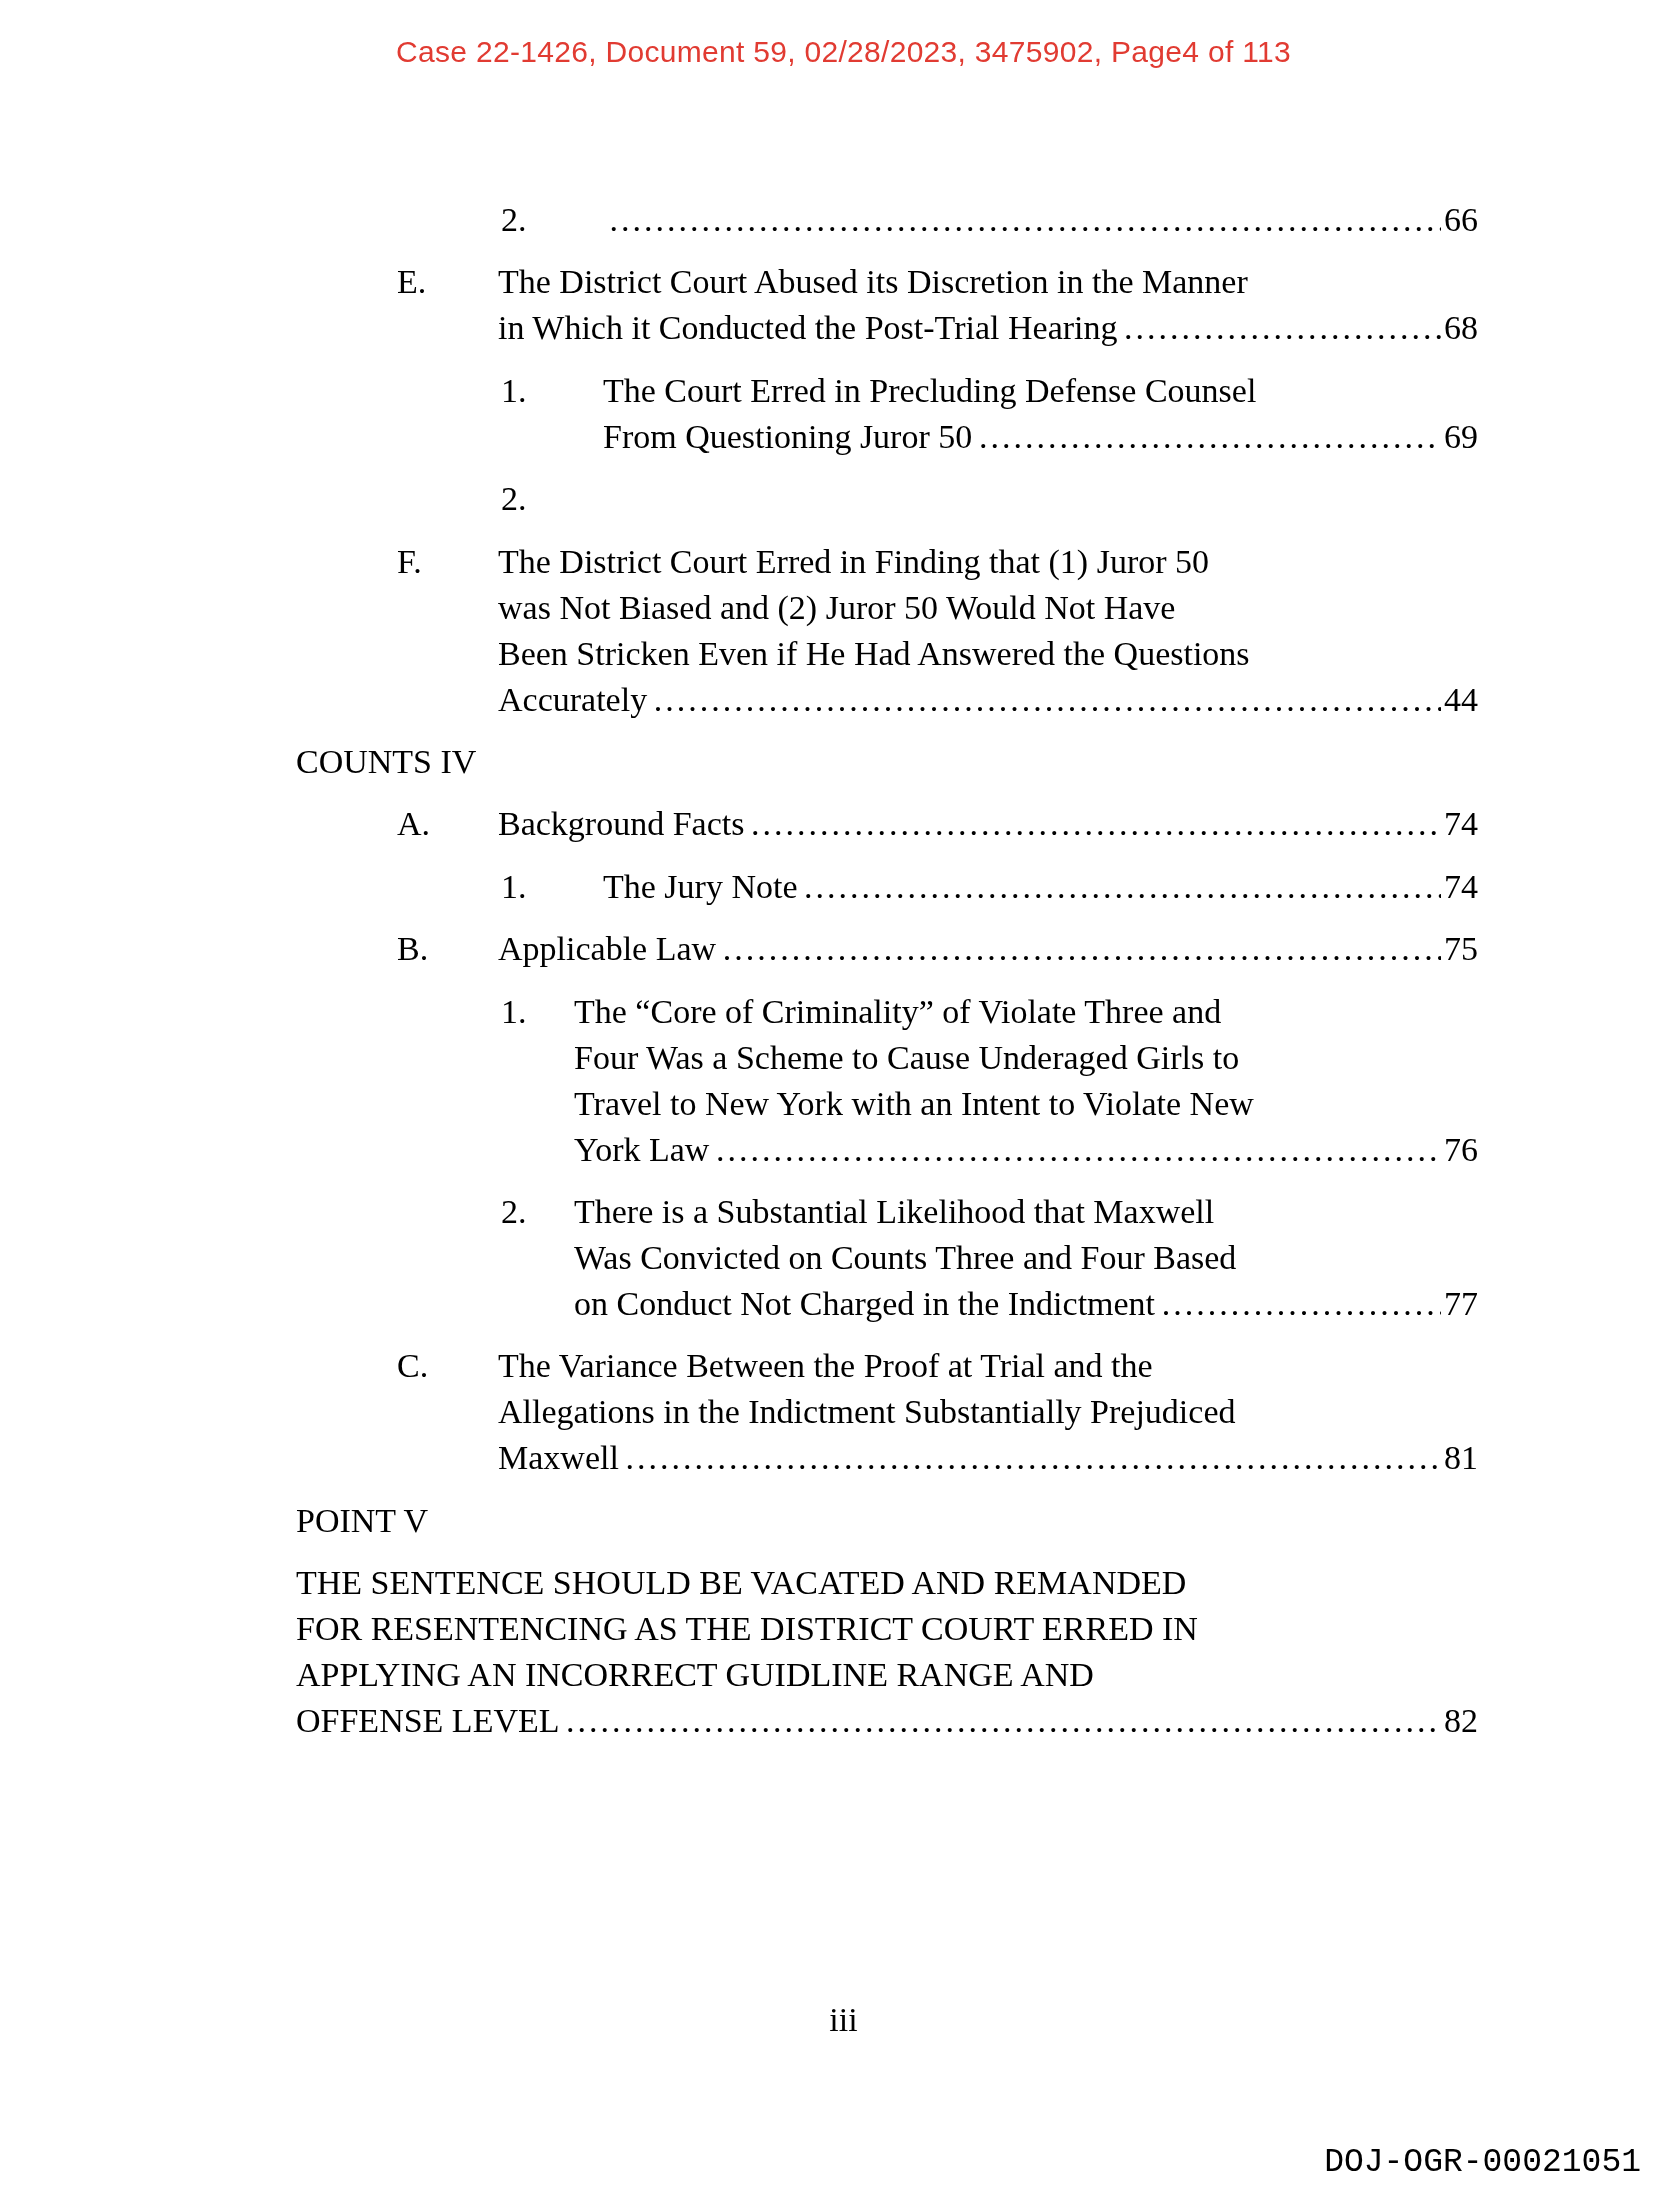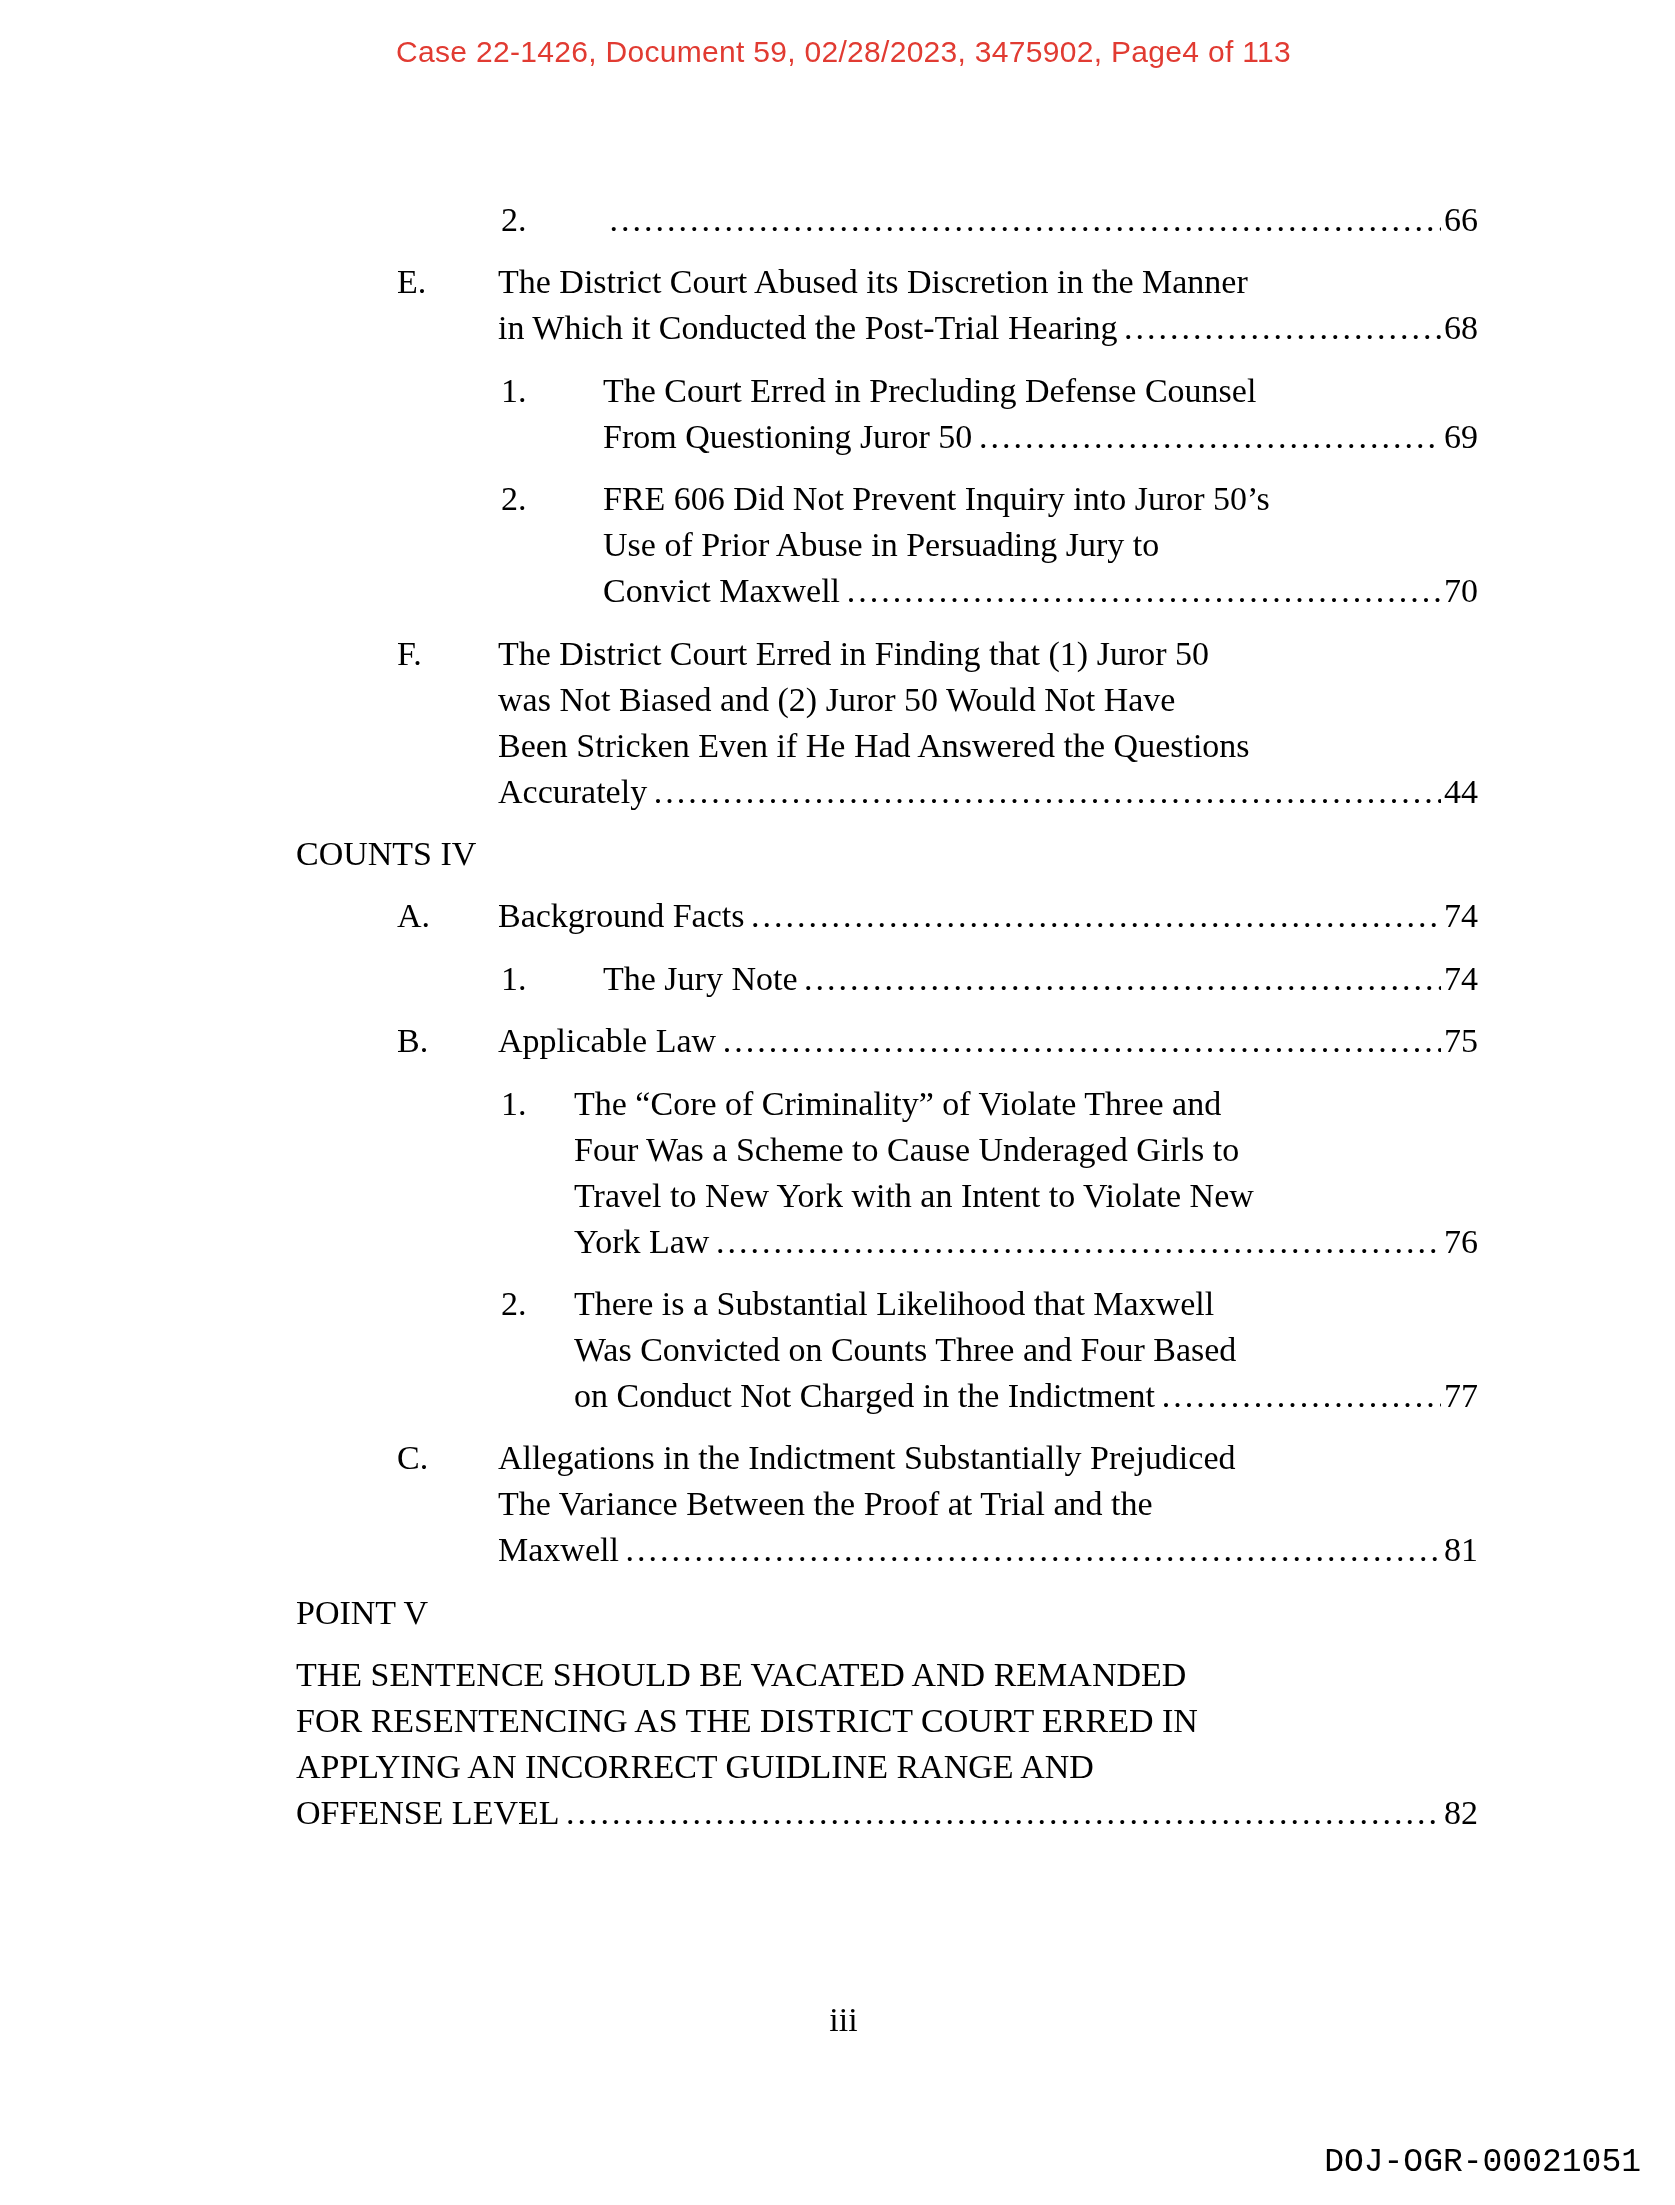"FRE 606 Did Not Prevent" div.lines { html: <div> <div>FRE 606 Did Not Prevent Inquiry into Juror 50’s</div> <div>Use of Prior Abuse in Persuading Jury to</div> <div> <span>Convict Maxwell</span> <span></span> <span>70</span> </div> </div> -> none }
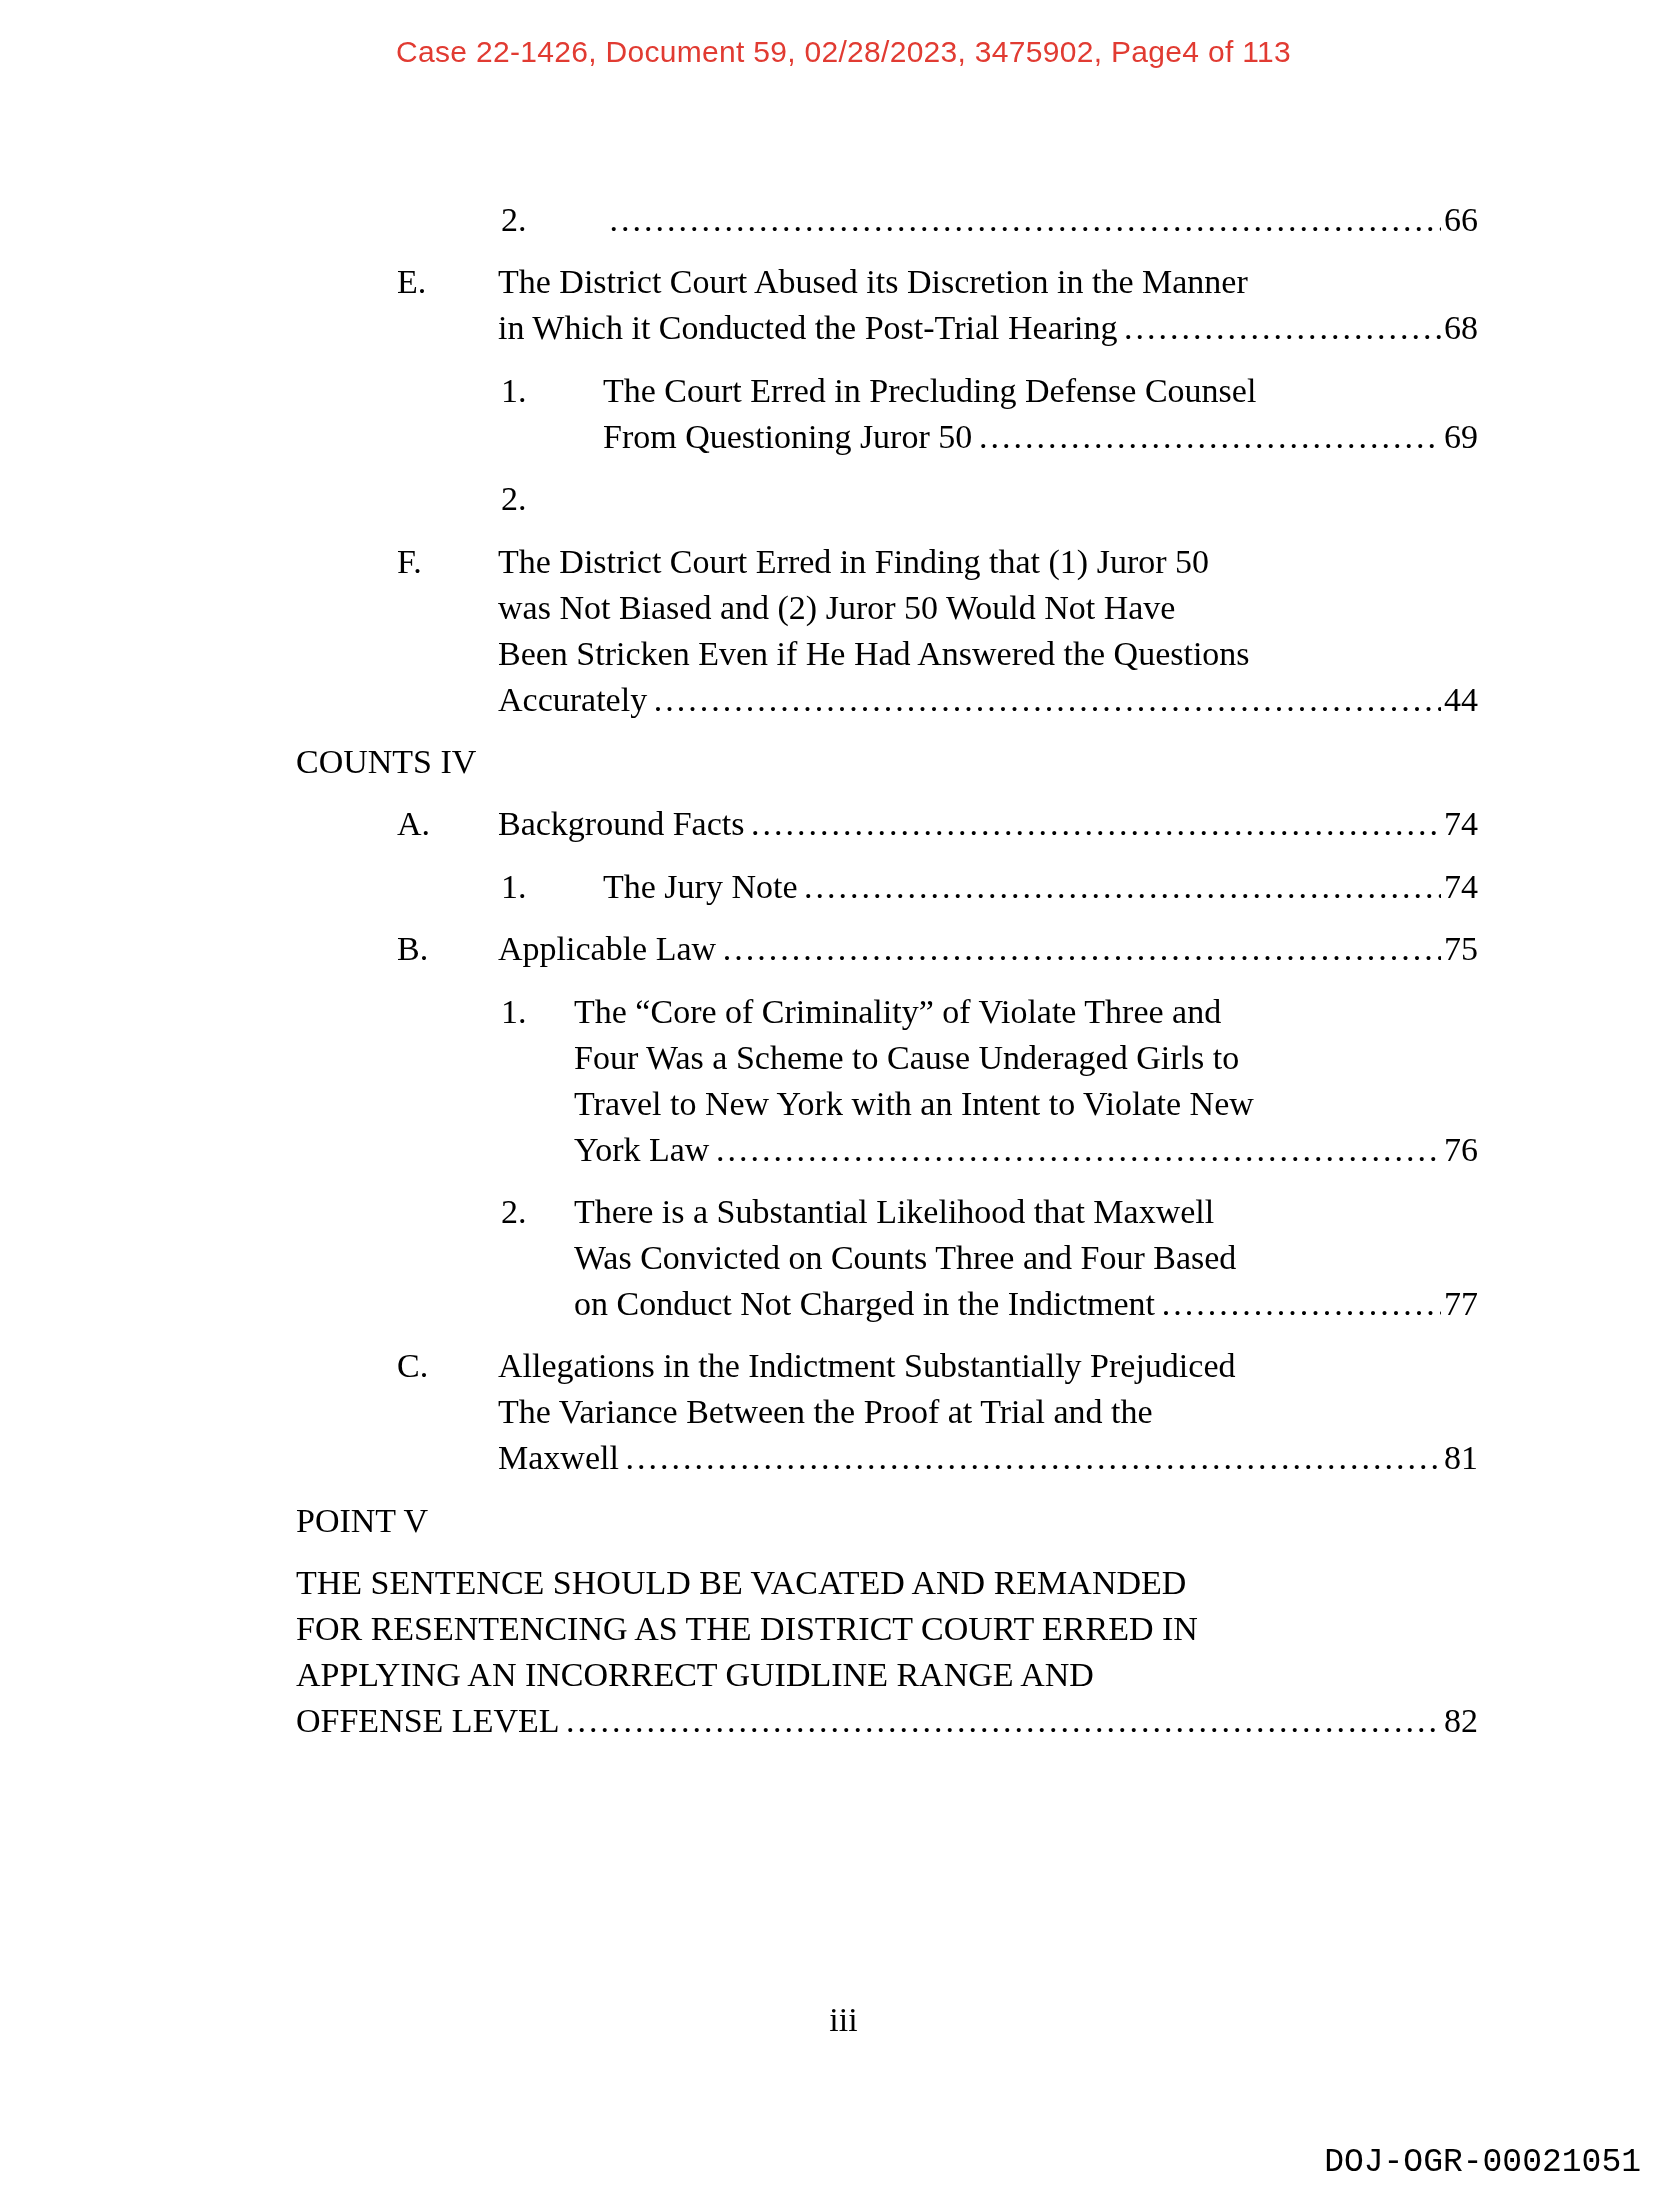"Allegations in the Indictment" div.line { order: before "The Variance Between the Proof" -> after "The Variance Between the Proof" }
